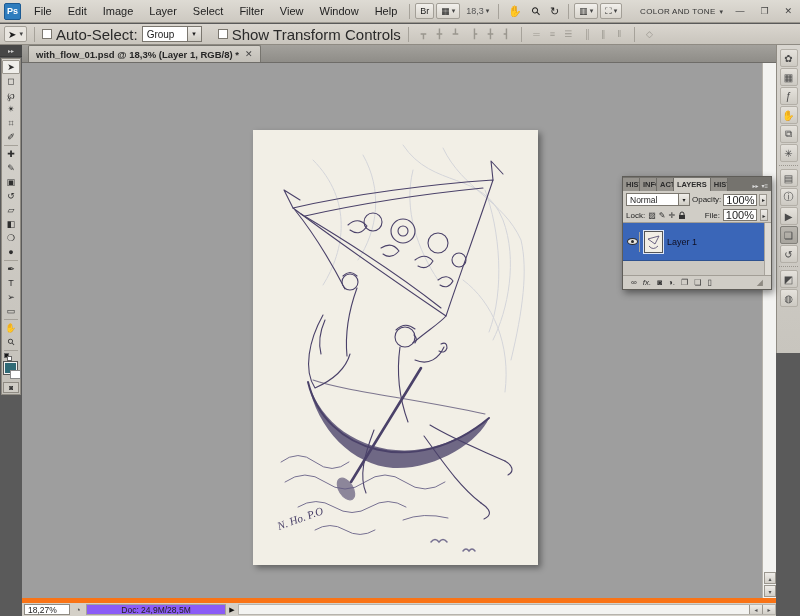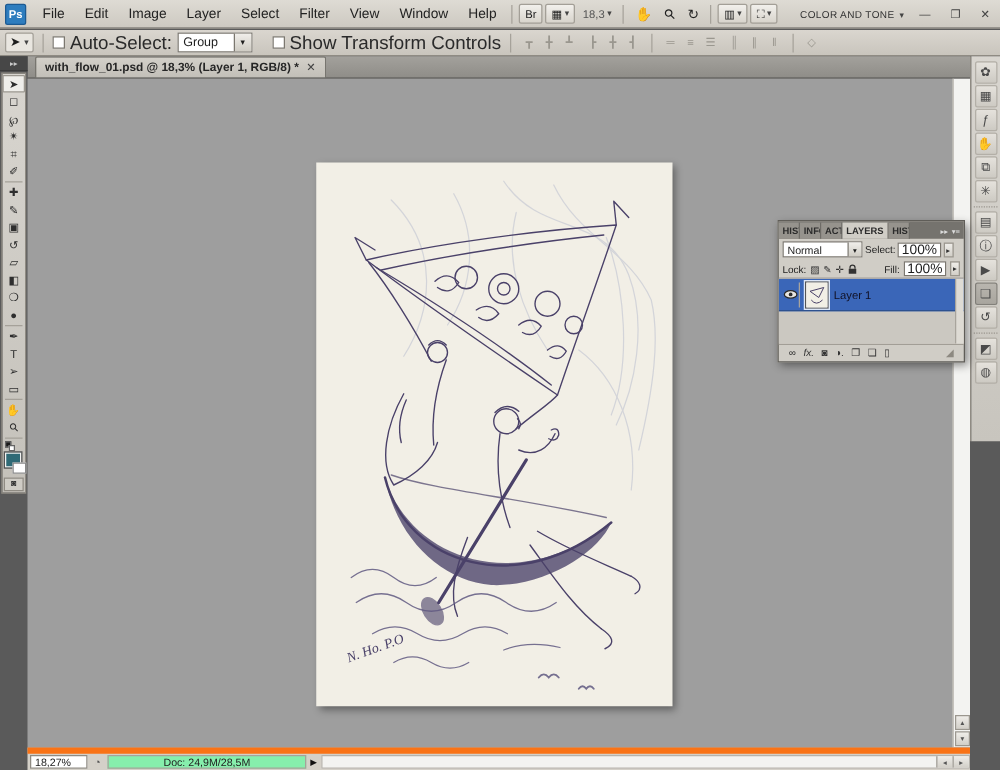"Select:" span.lp-lab { text: Select -> Opacity }
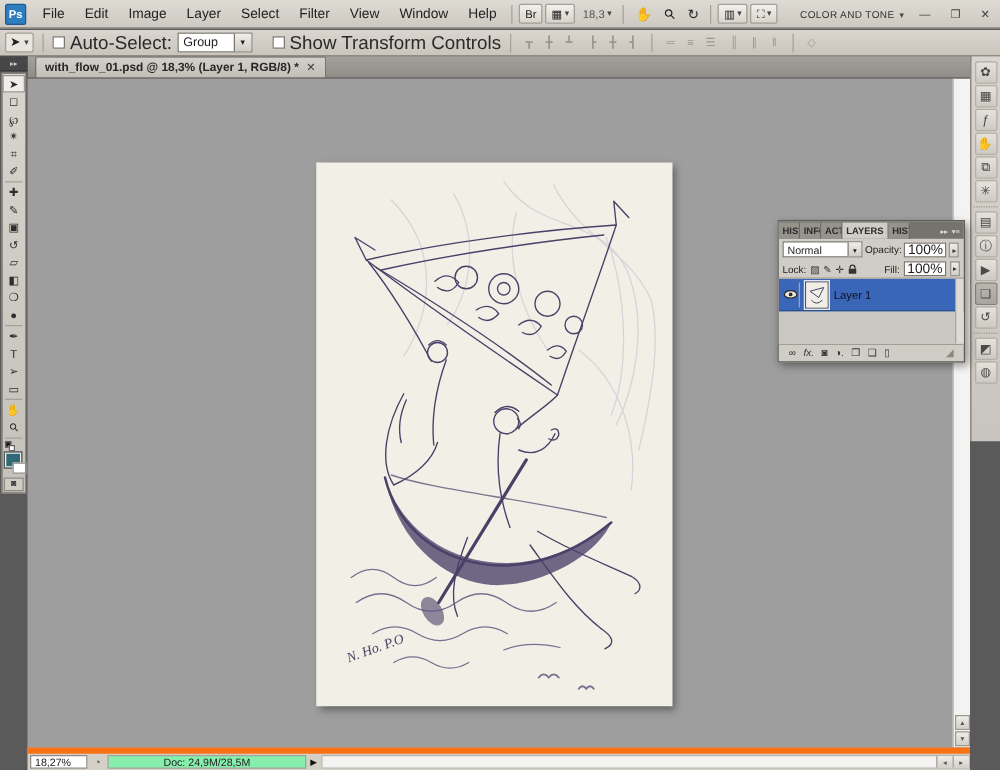"Fill:" span.lp-lab { text: Fill -> File }
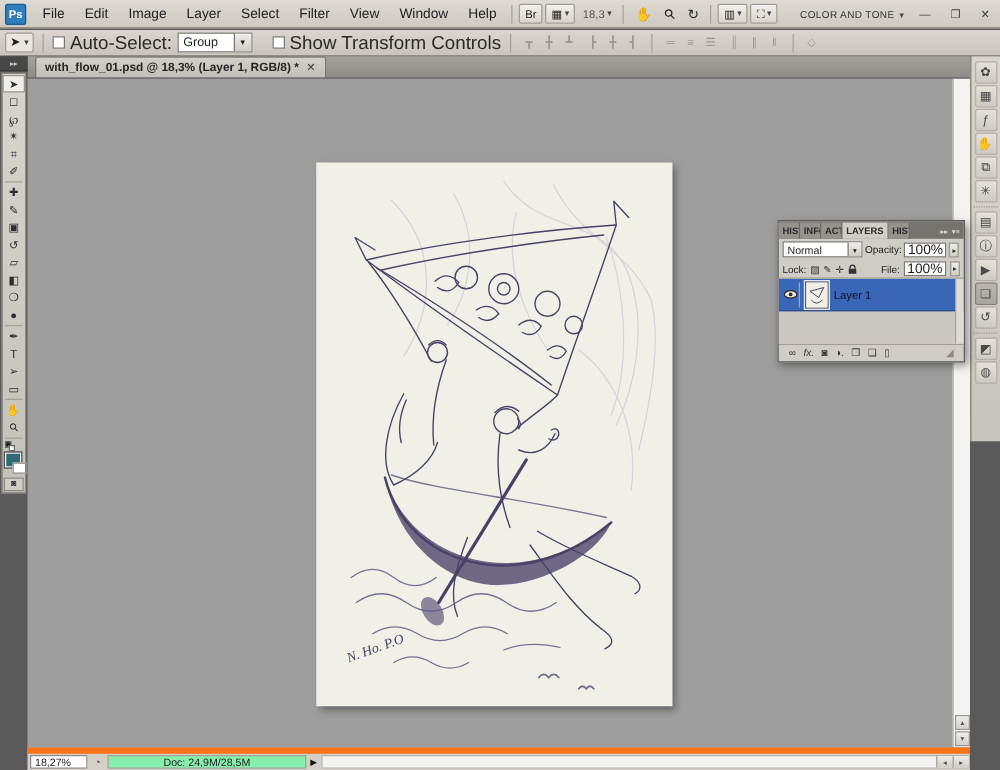"Layer 1" .lrow { height: 26px -> 38px }
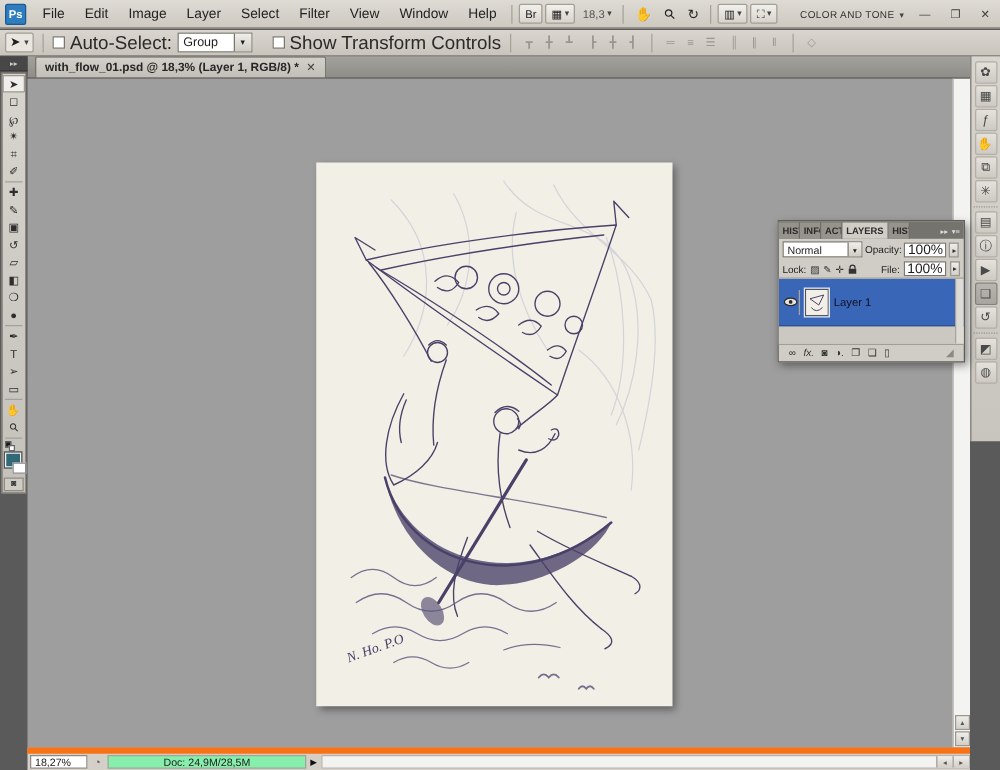"Doc: 24,9M/28,5M" .docfield { background: #86efac -> #8b5cf6; width: 159px -> 140px }
